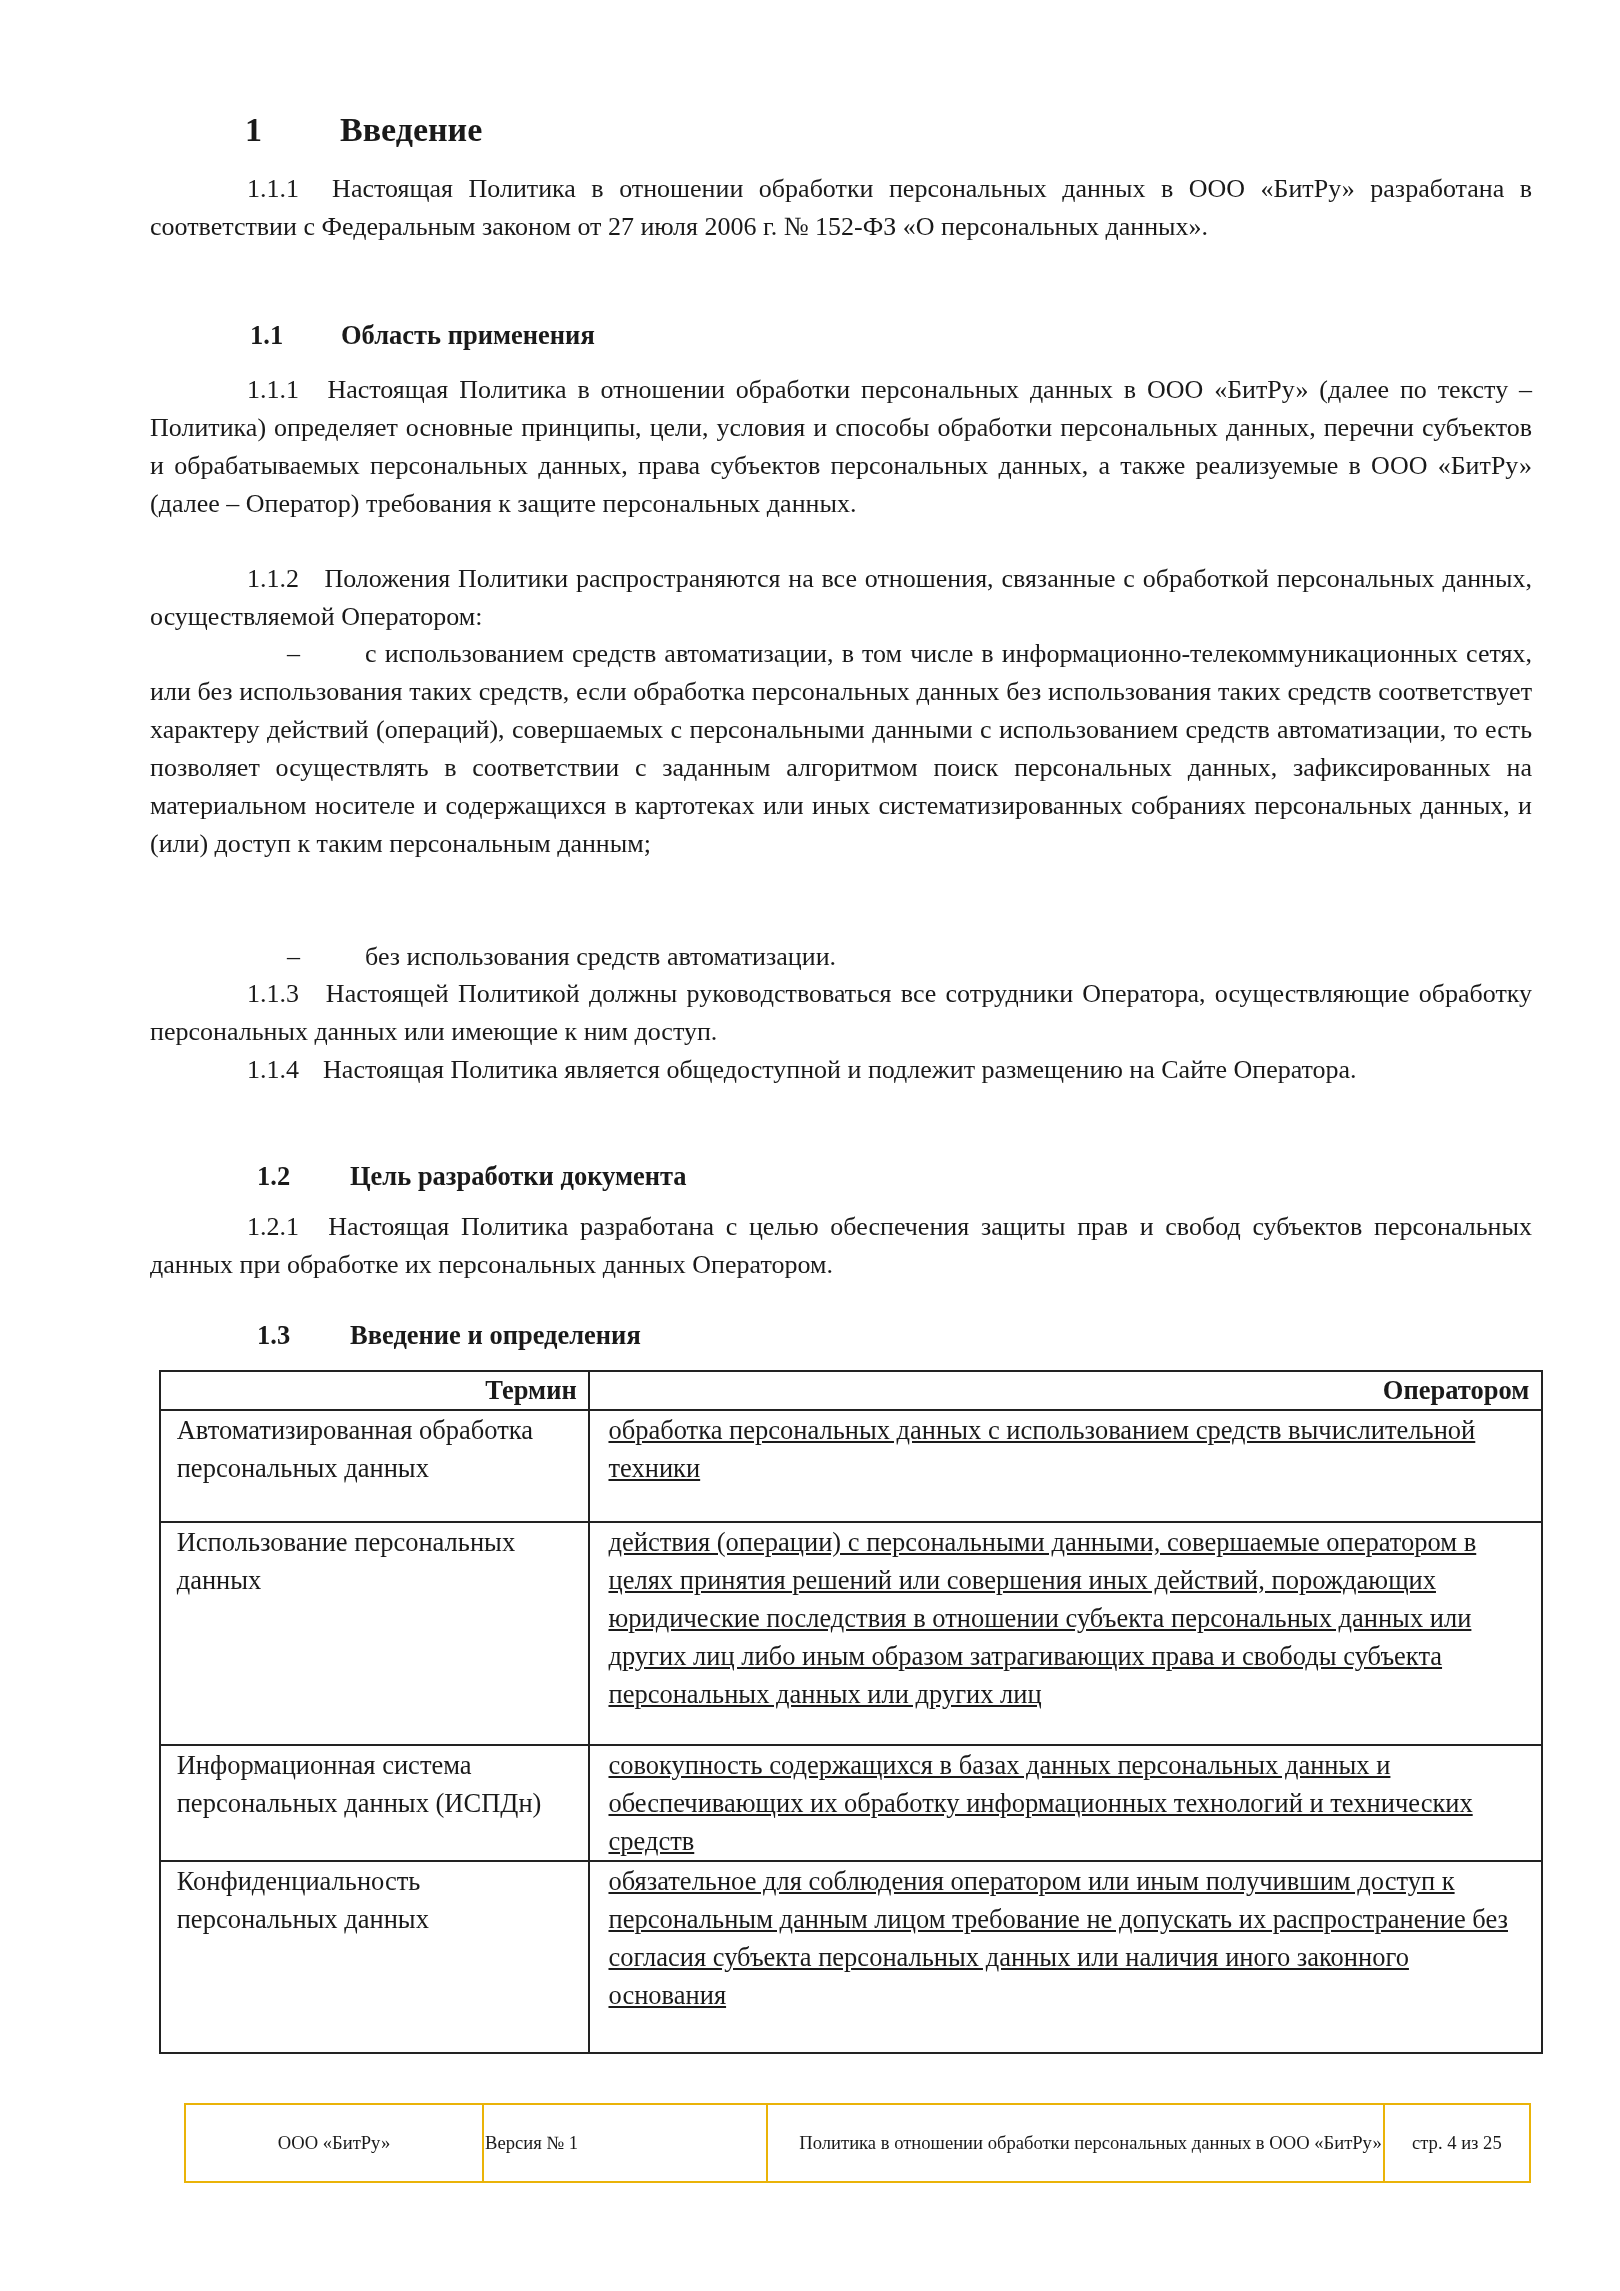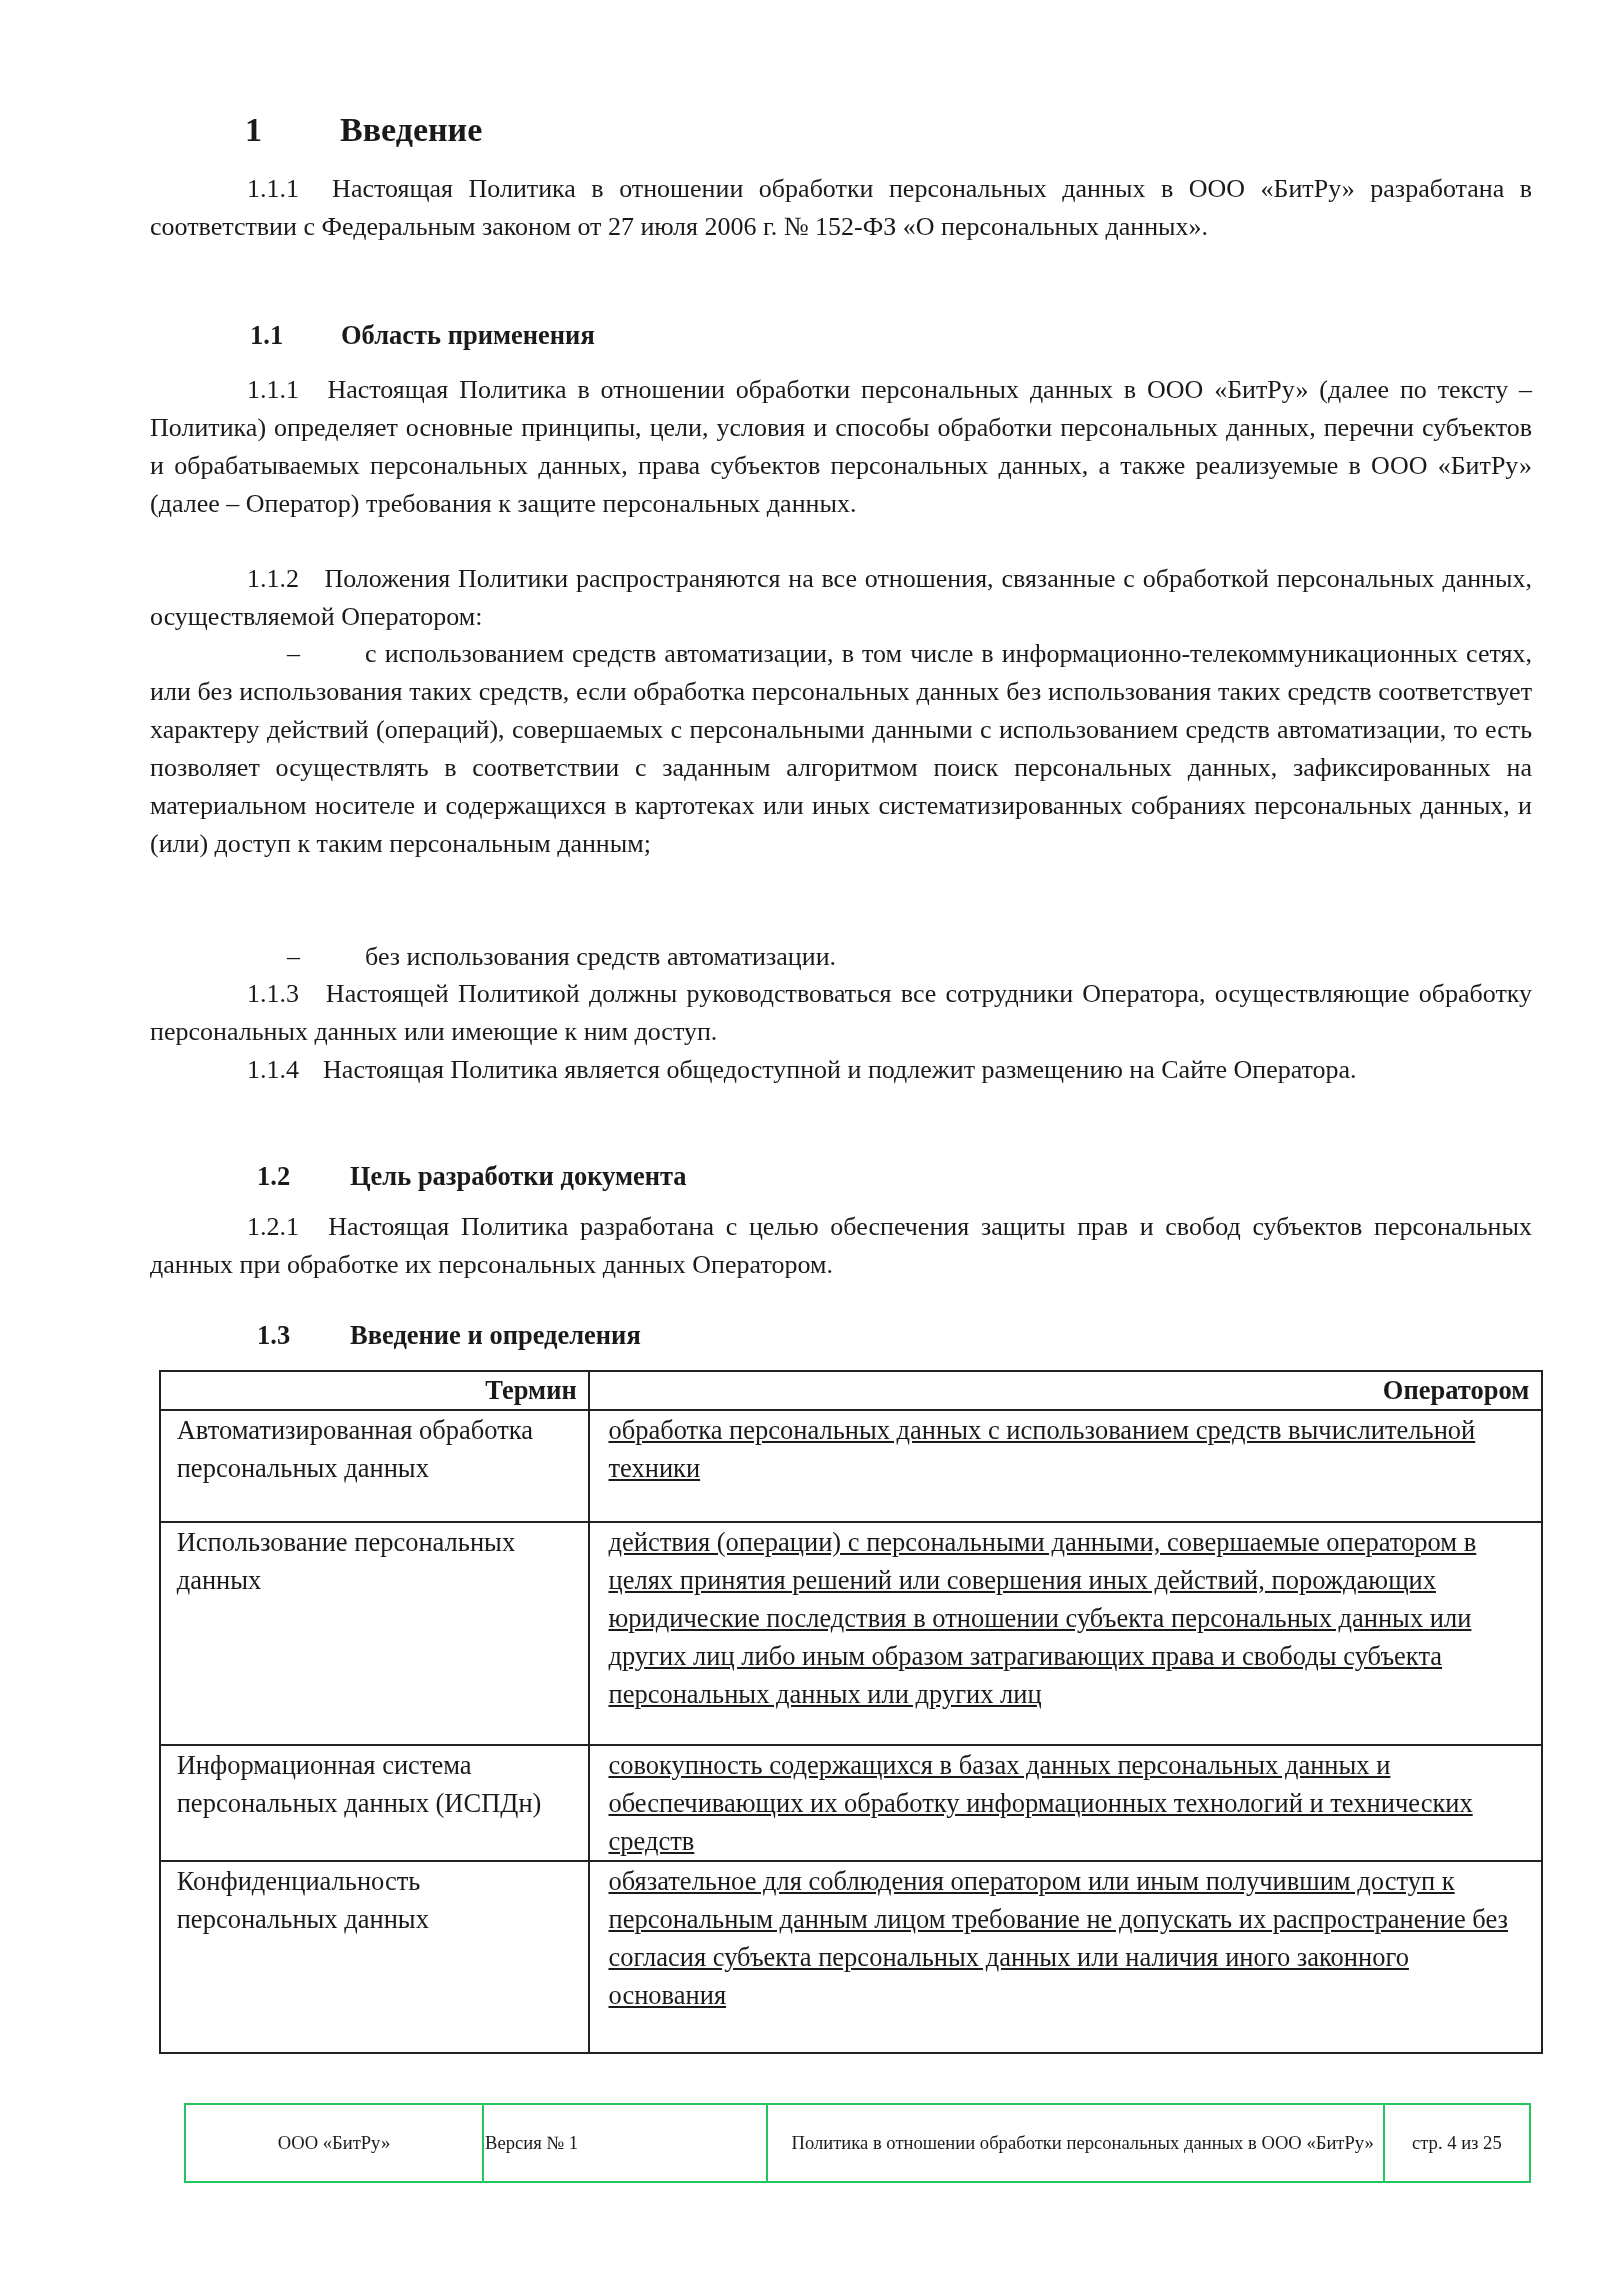"ООО «БитРу»" table.footer td { border: 2px solid #22c55e -> 2px solid #eab308 }
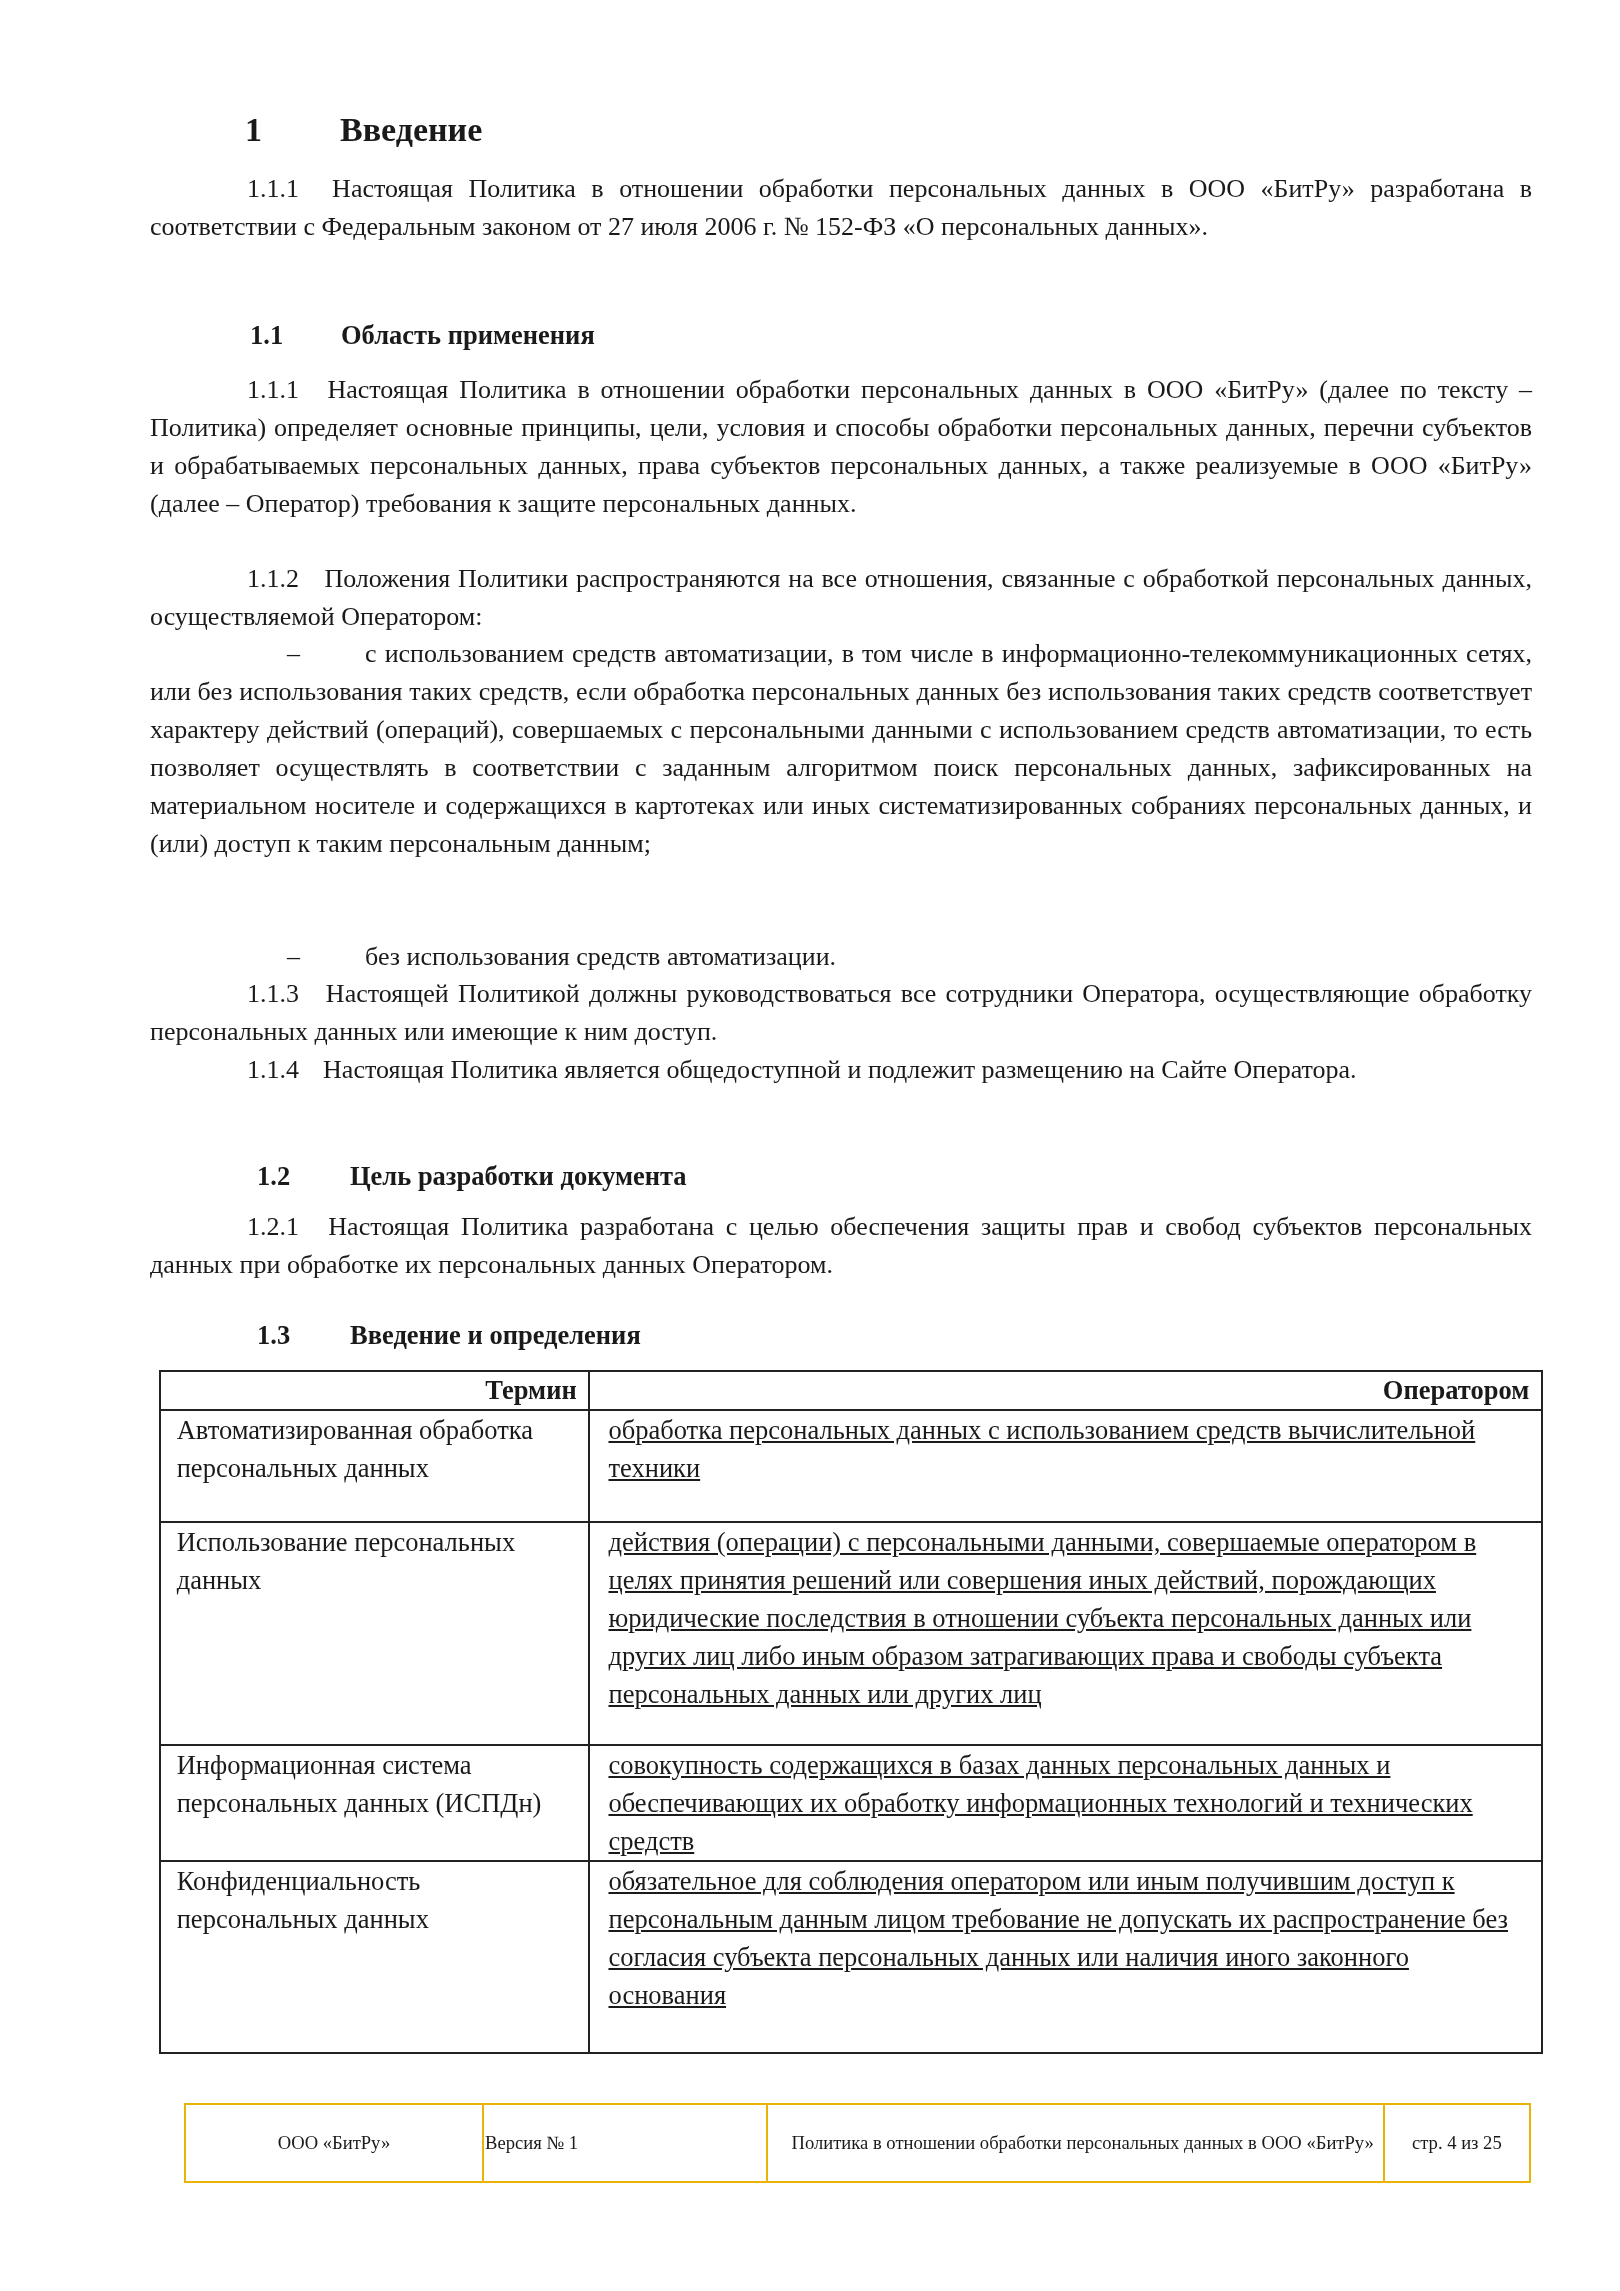"Политика в отношении обработки" table.footer td.c3 { text-align: center -> right }
